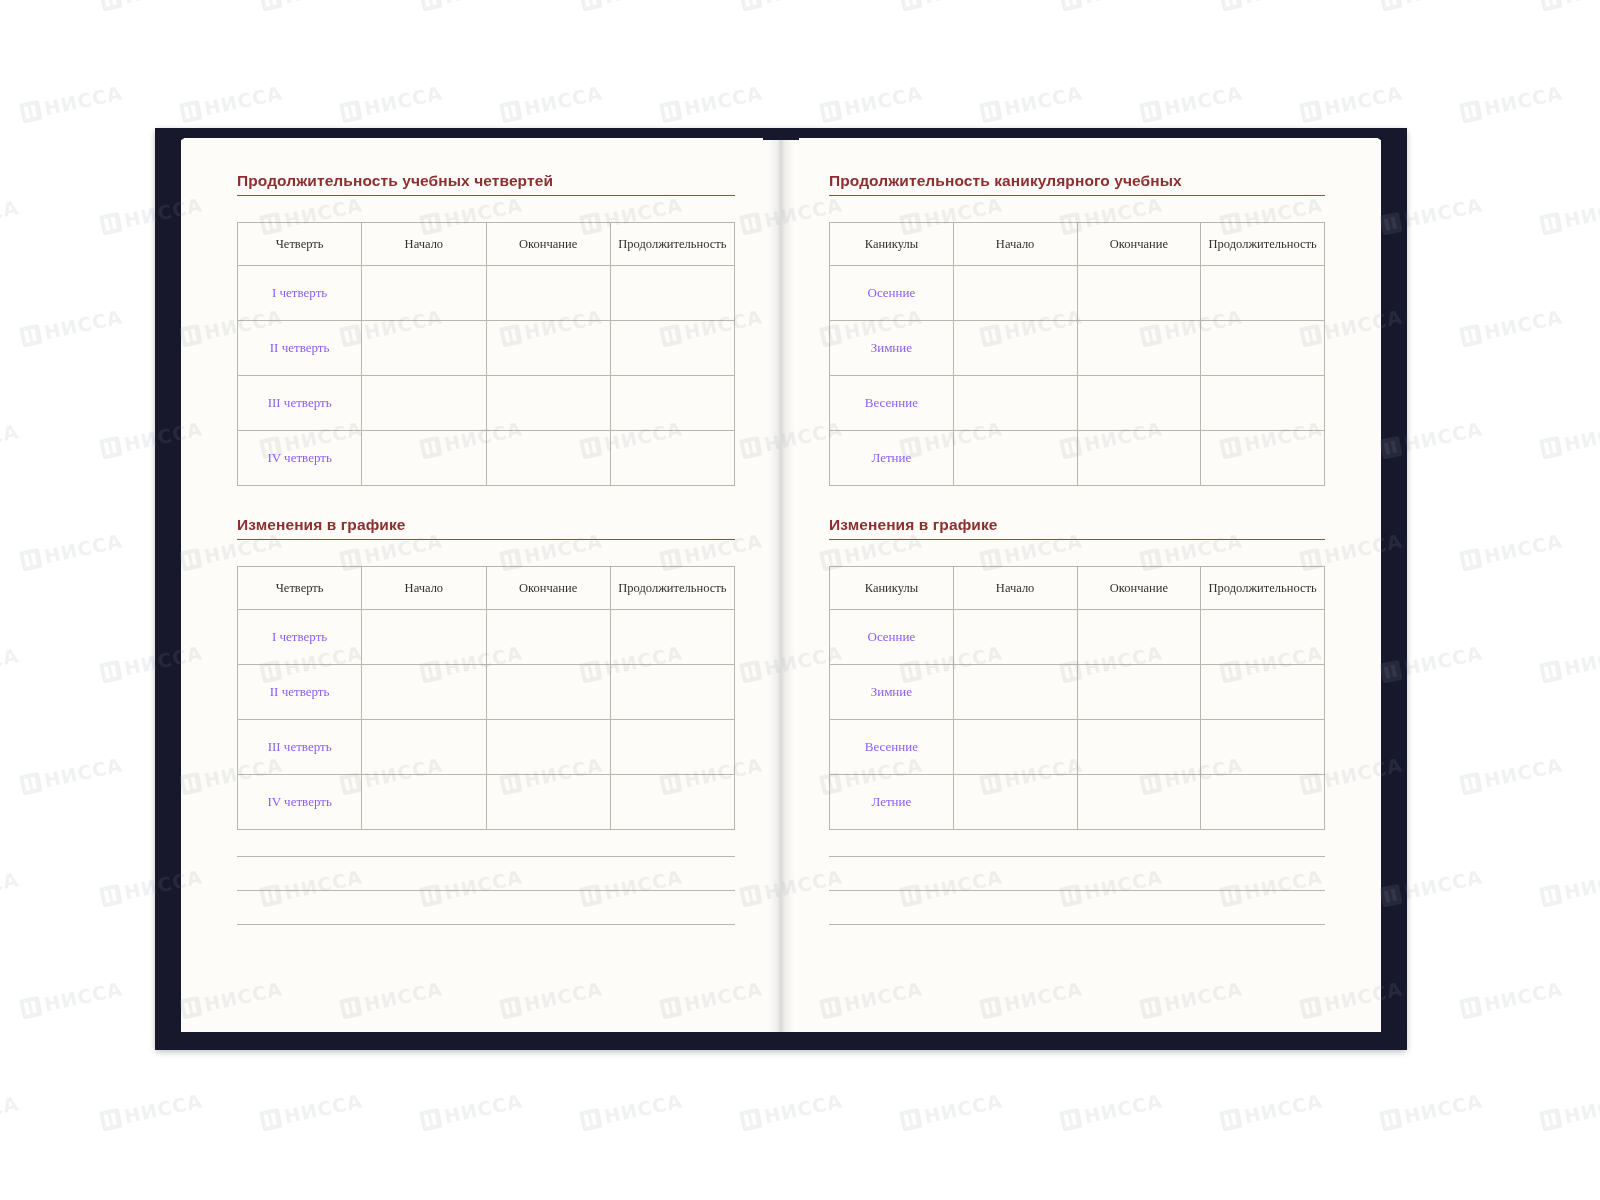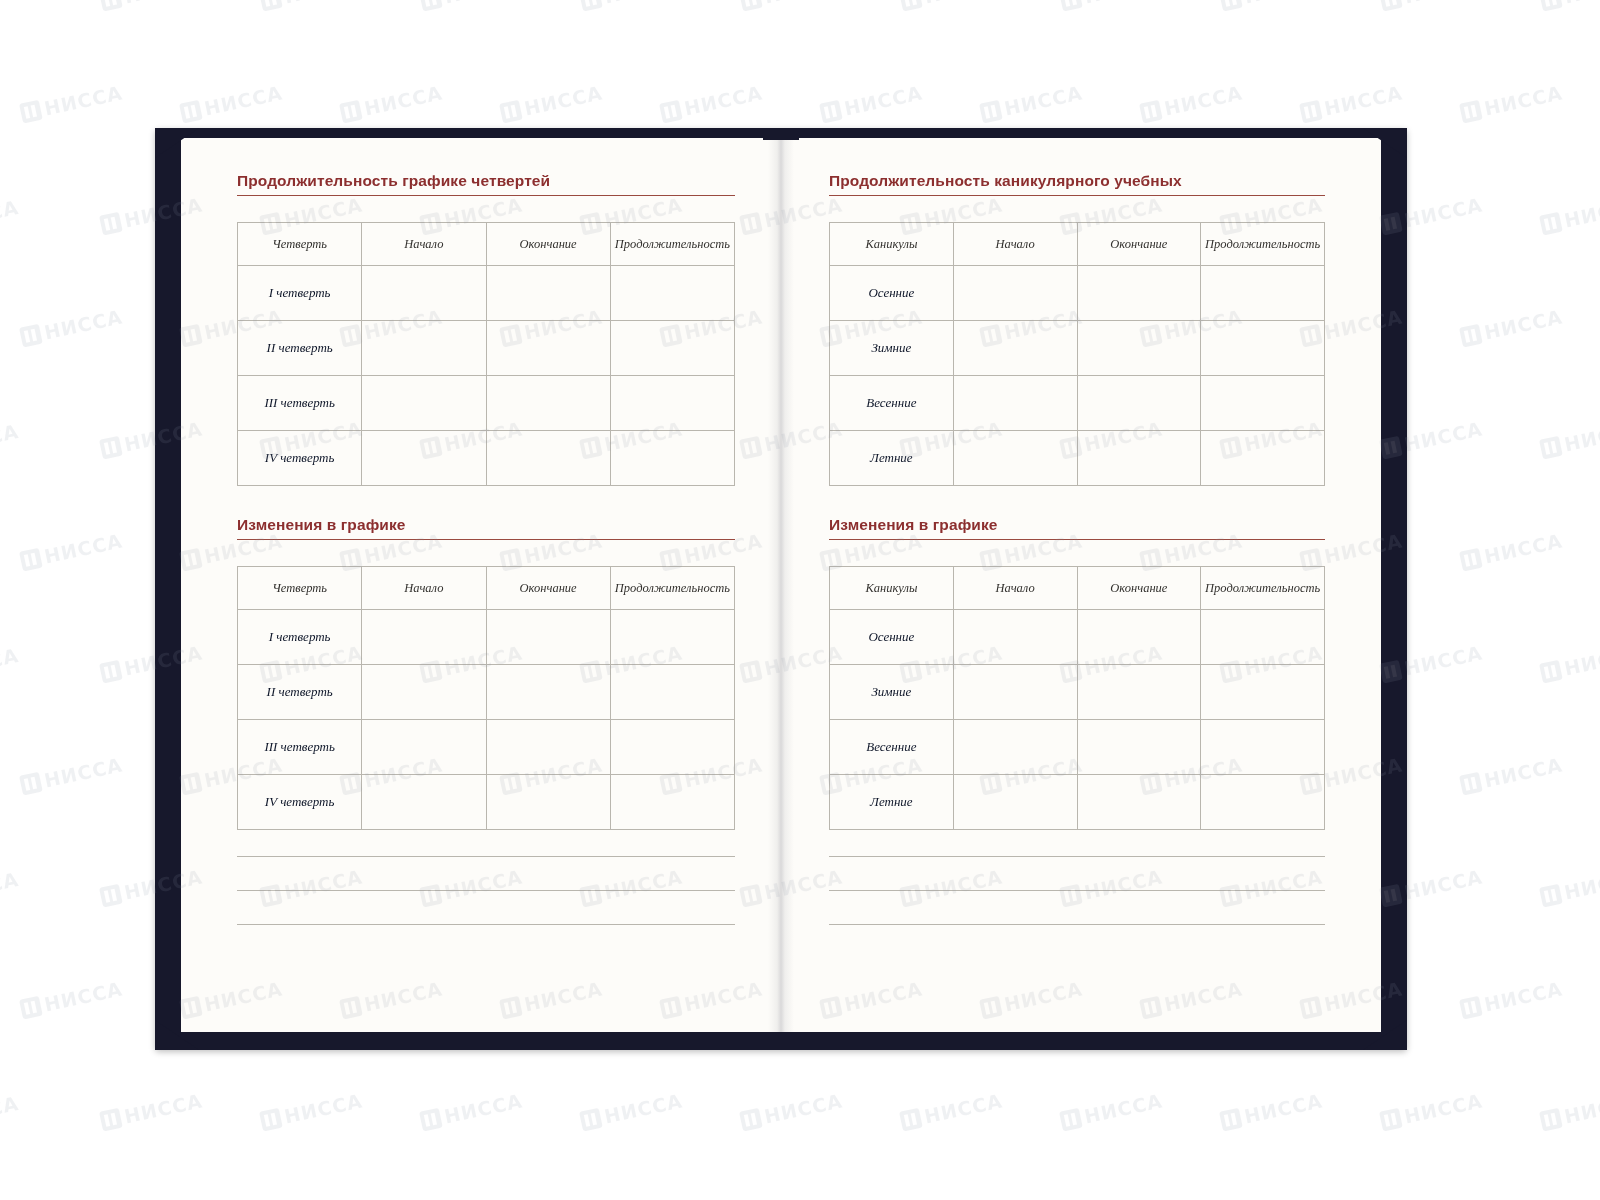"Продолжительность графике четвертей" h2.section-title { text: графике -> учебных }
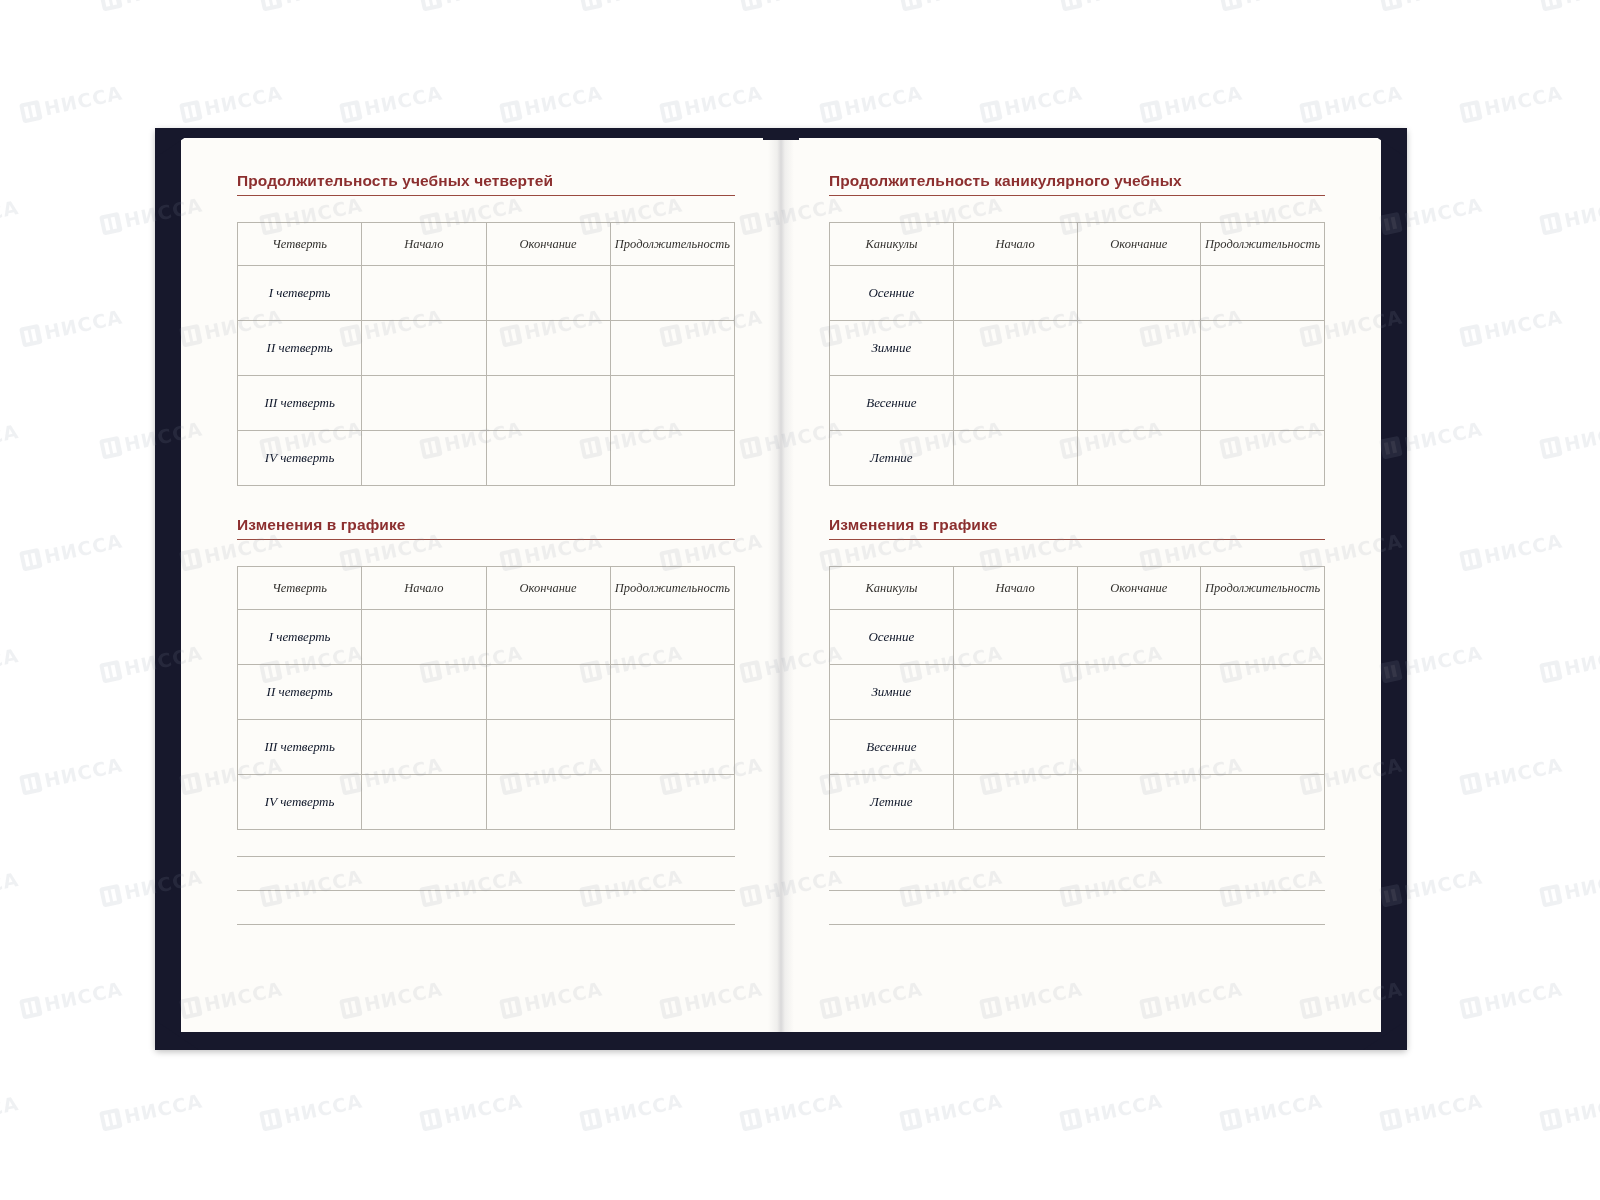"Четверть" table.grid { font-style: italic -> none }
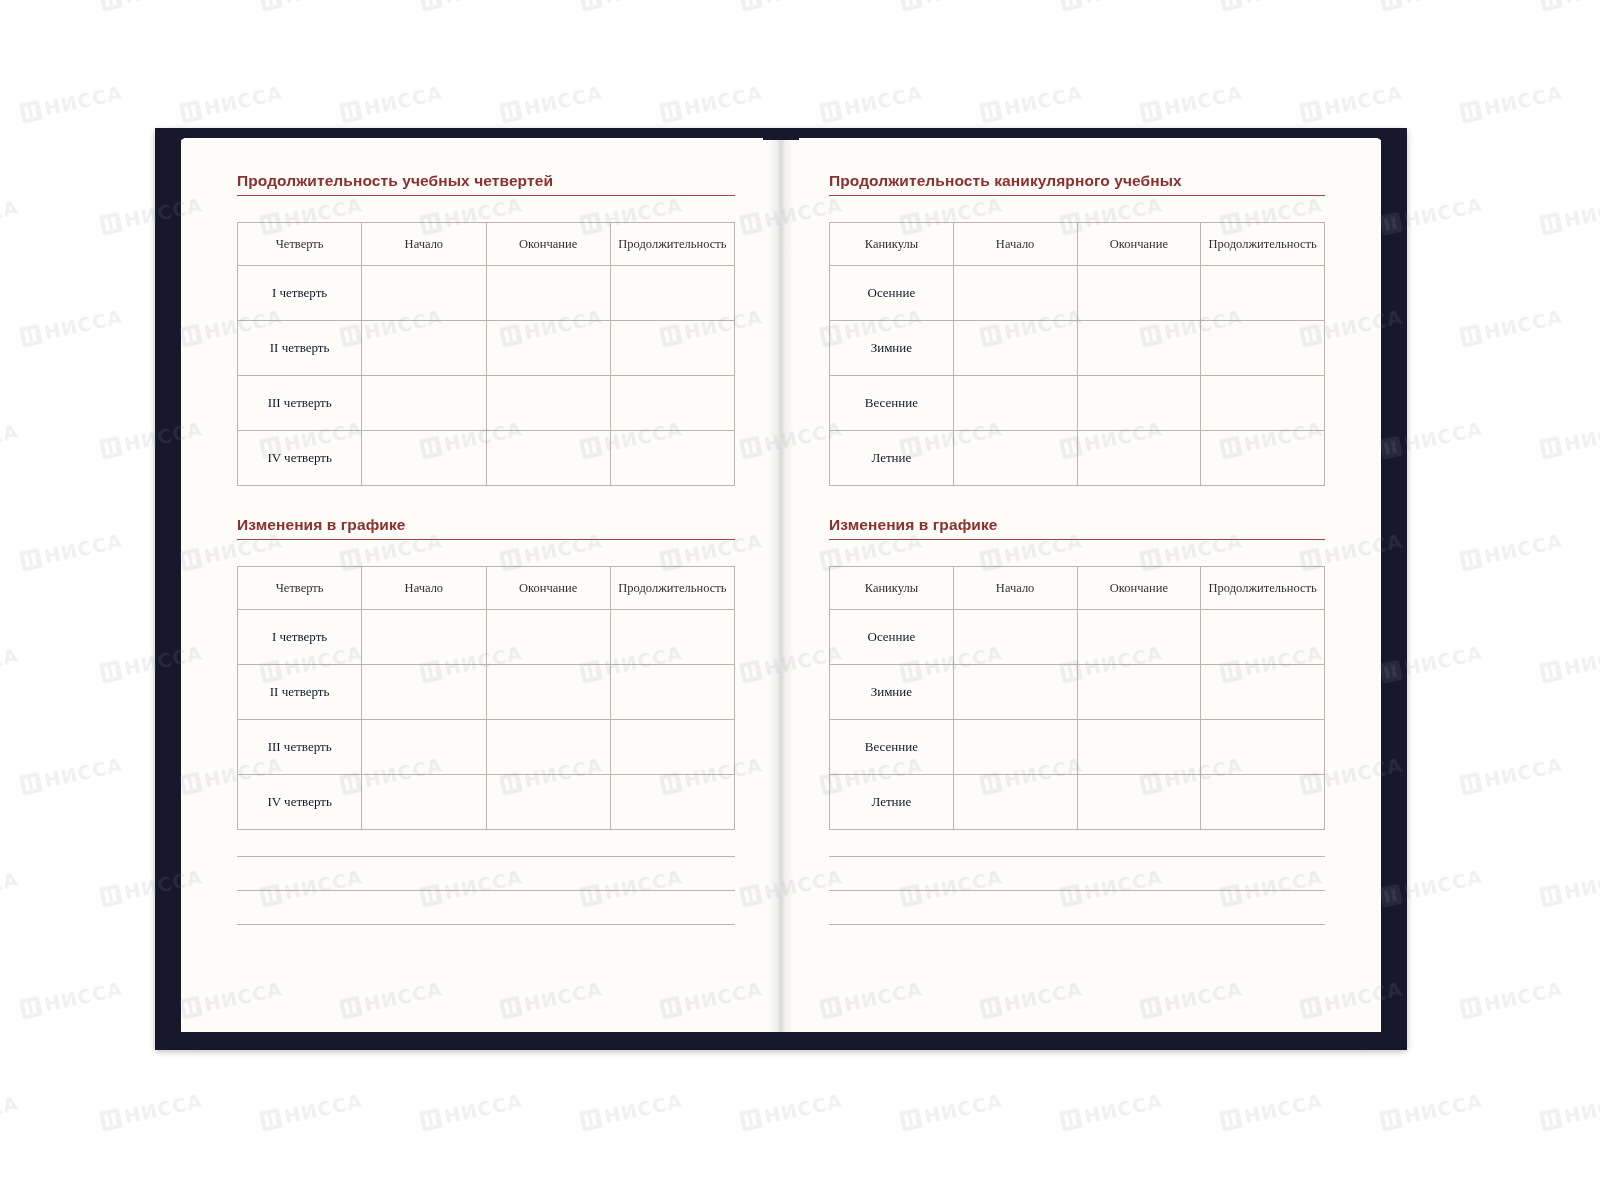"I четверть" table.grid td.rowlabel { color: #0f172a -> #8b5cf6 }
